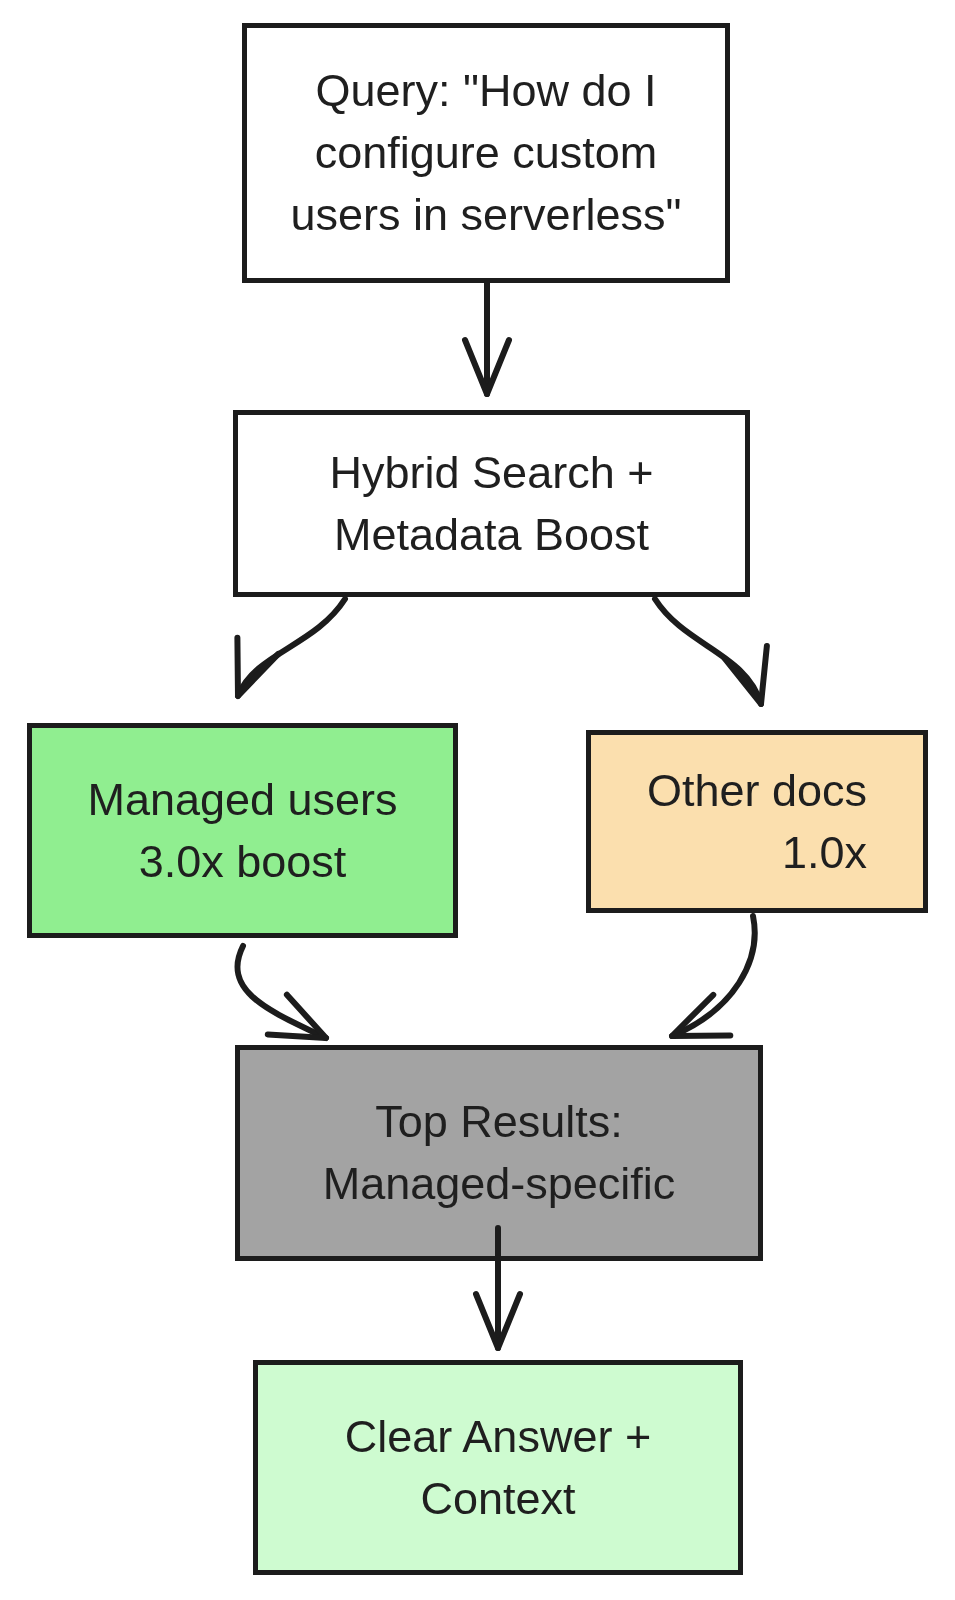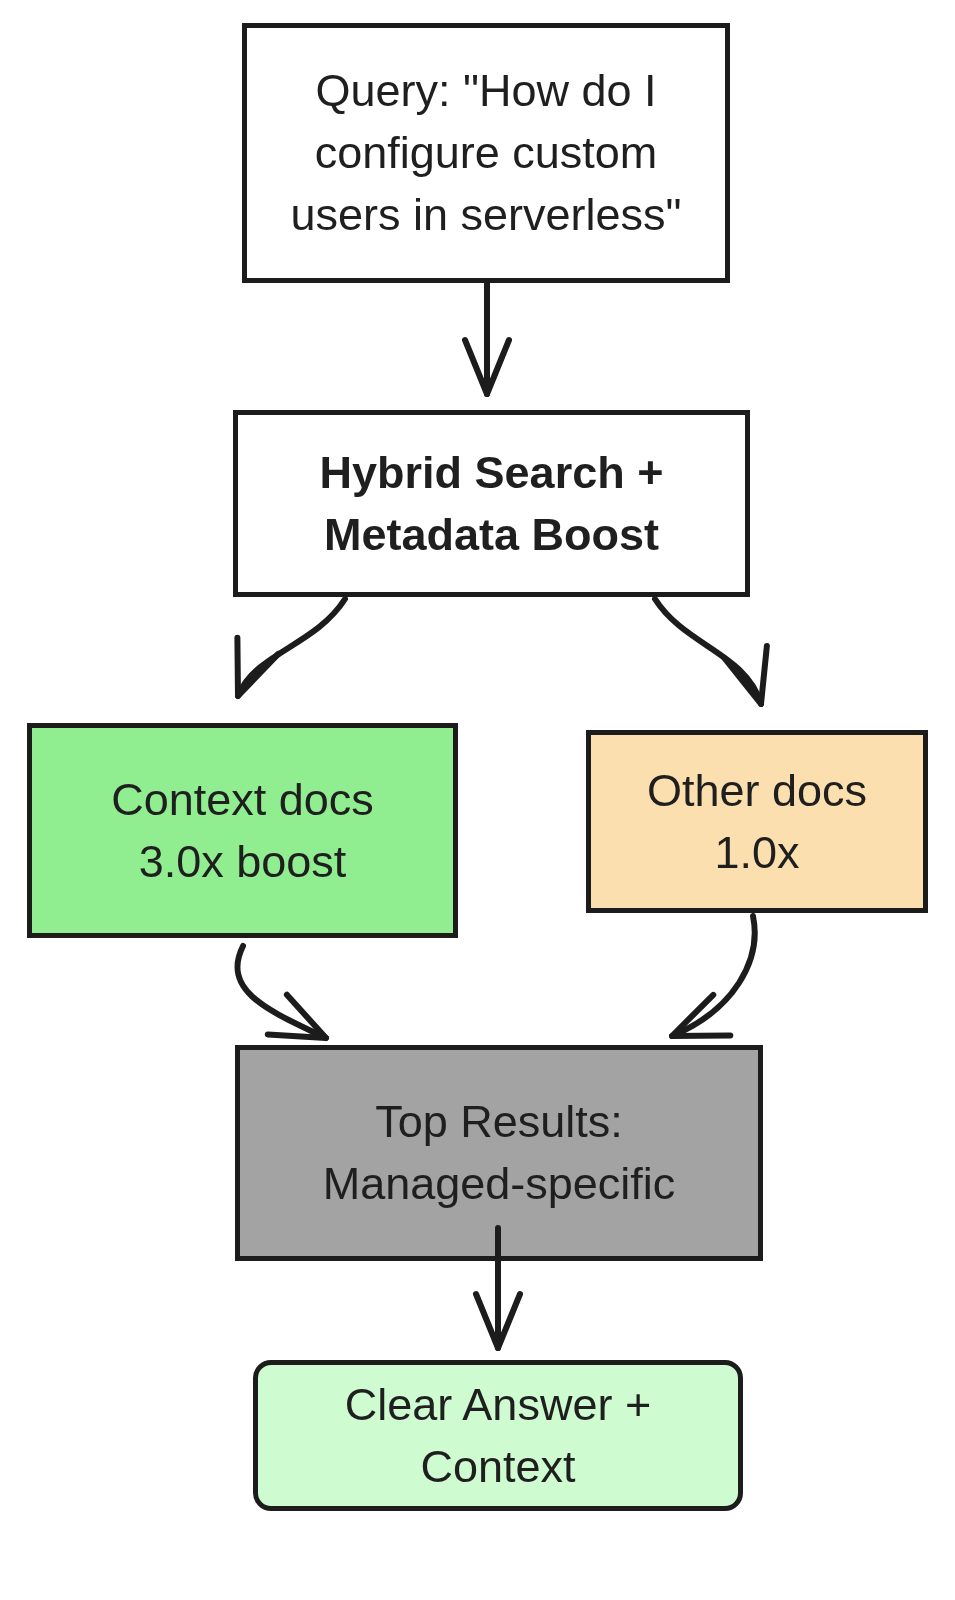"Hybrid Search +" div.node { font-weight: bold -> none }
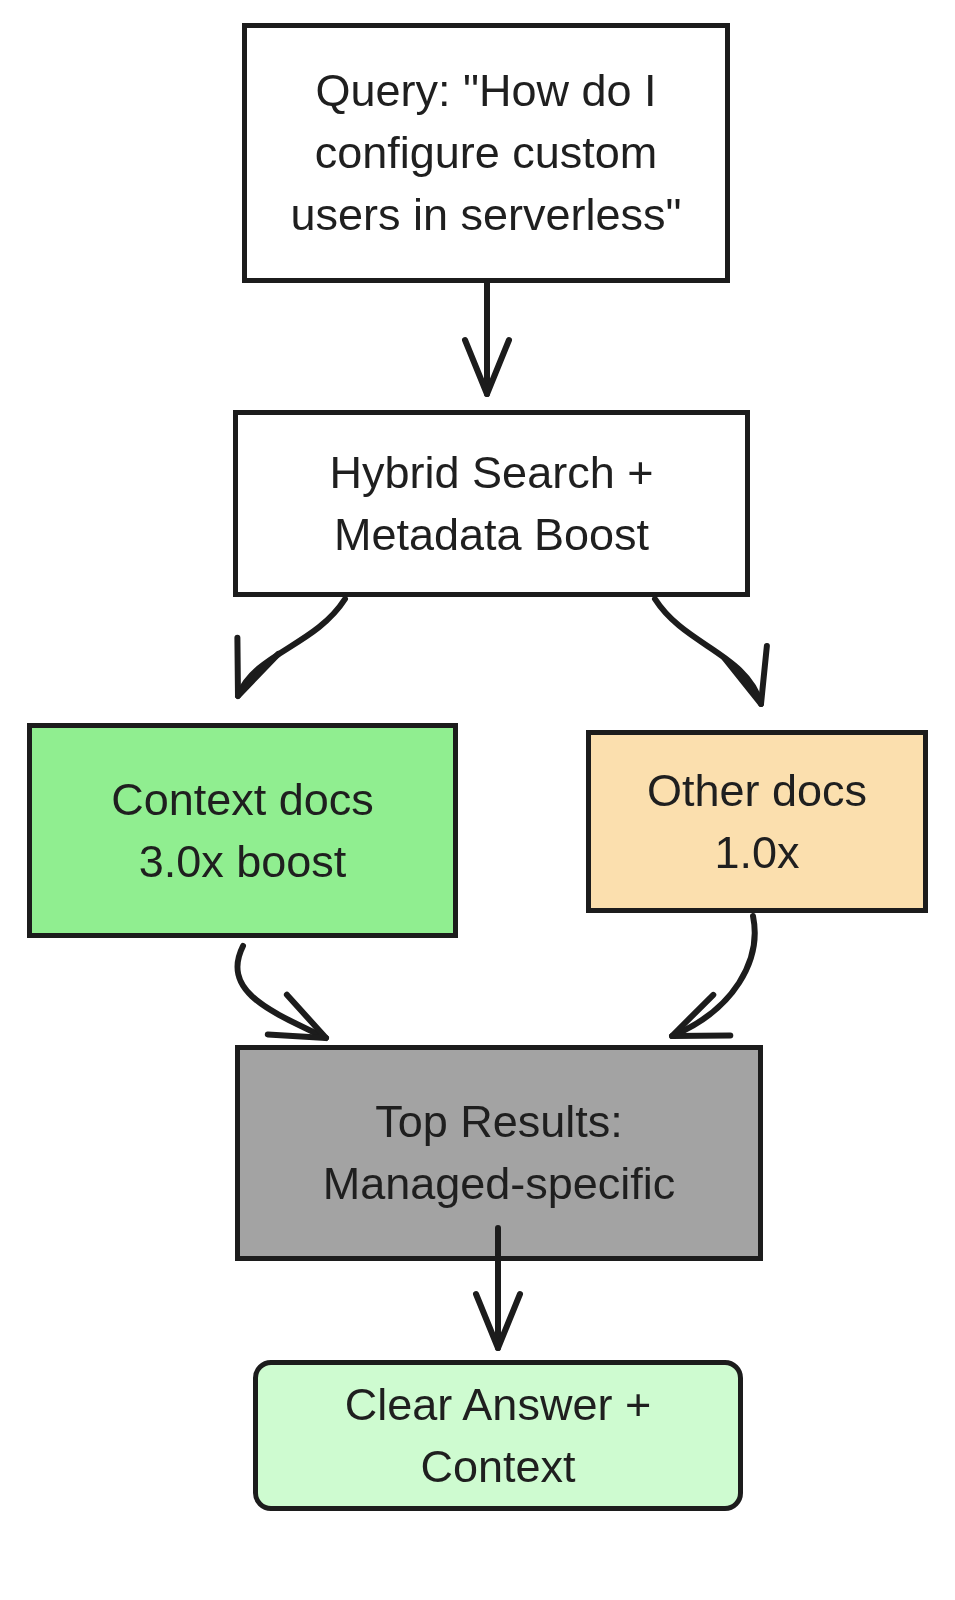"Context docs" div.node { text: Context docs -> Managed users }
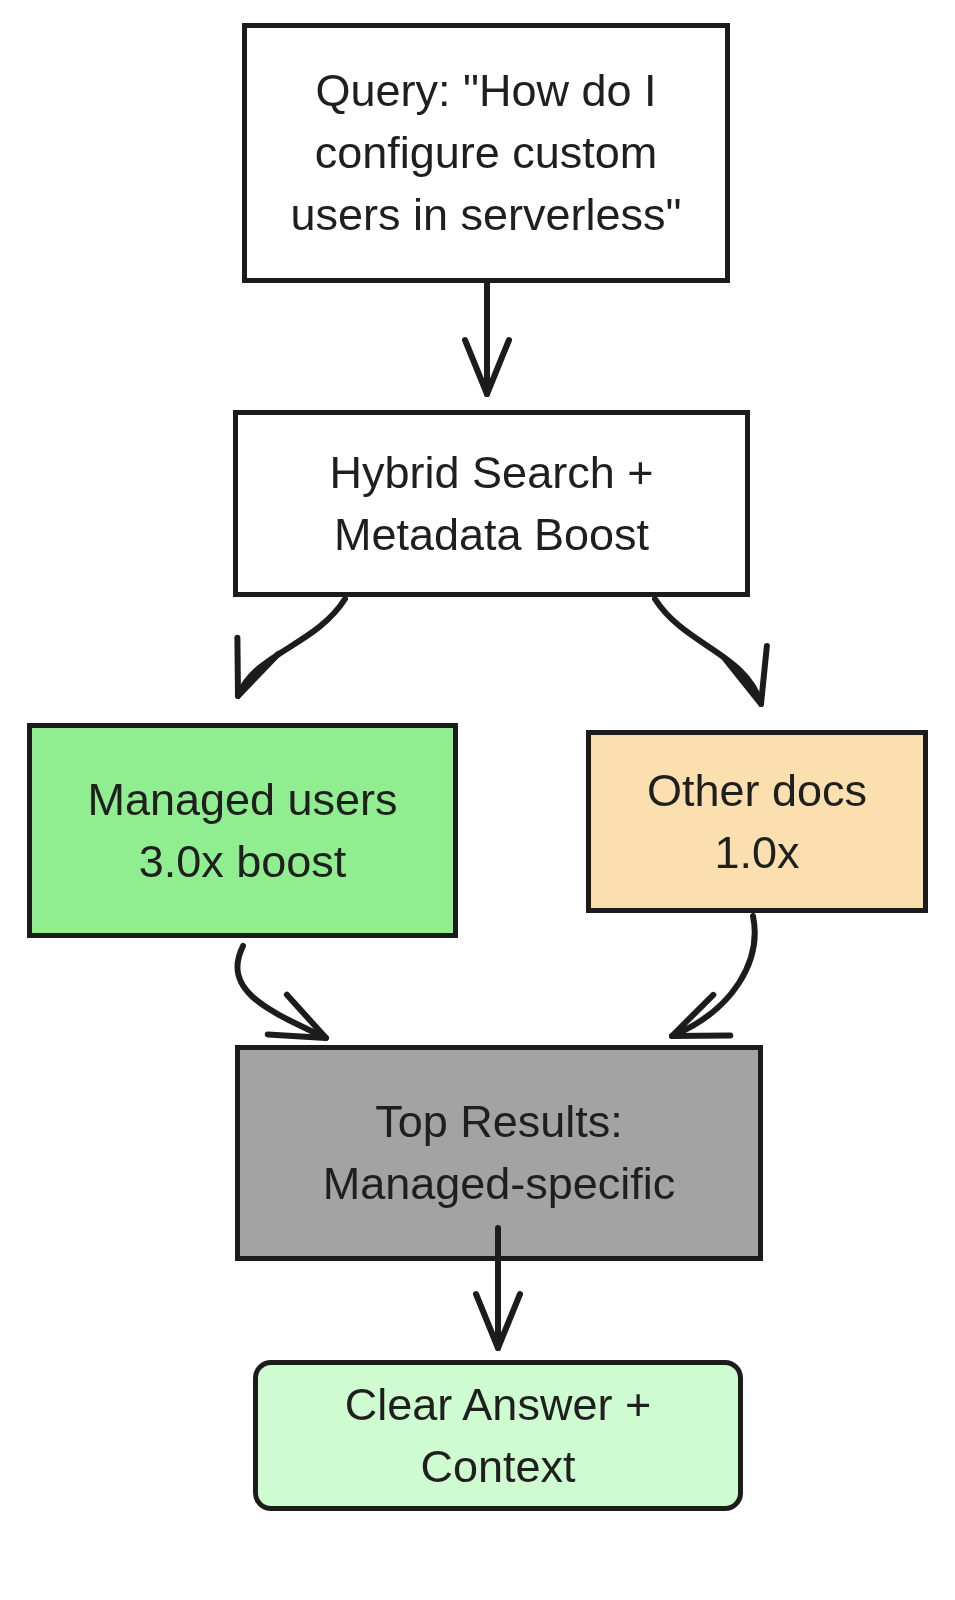"Other docs" #node-other { text-align: none -> right }
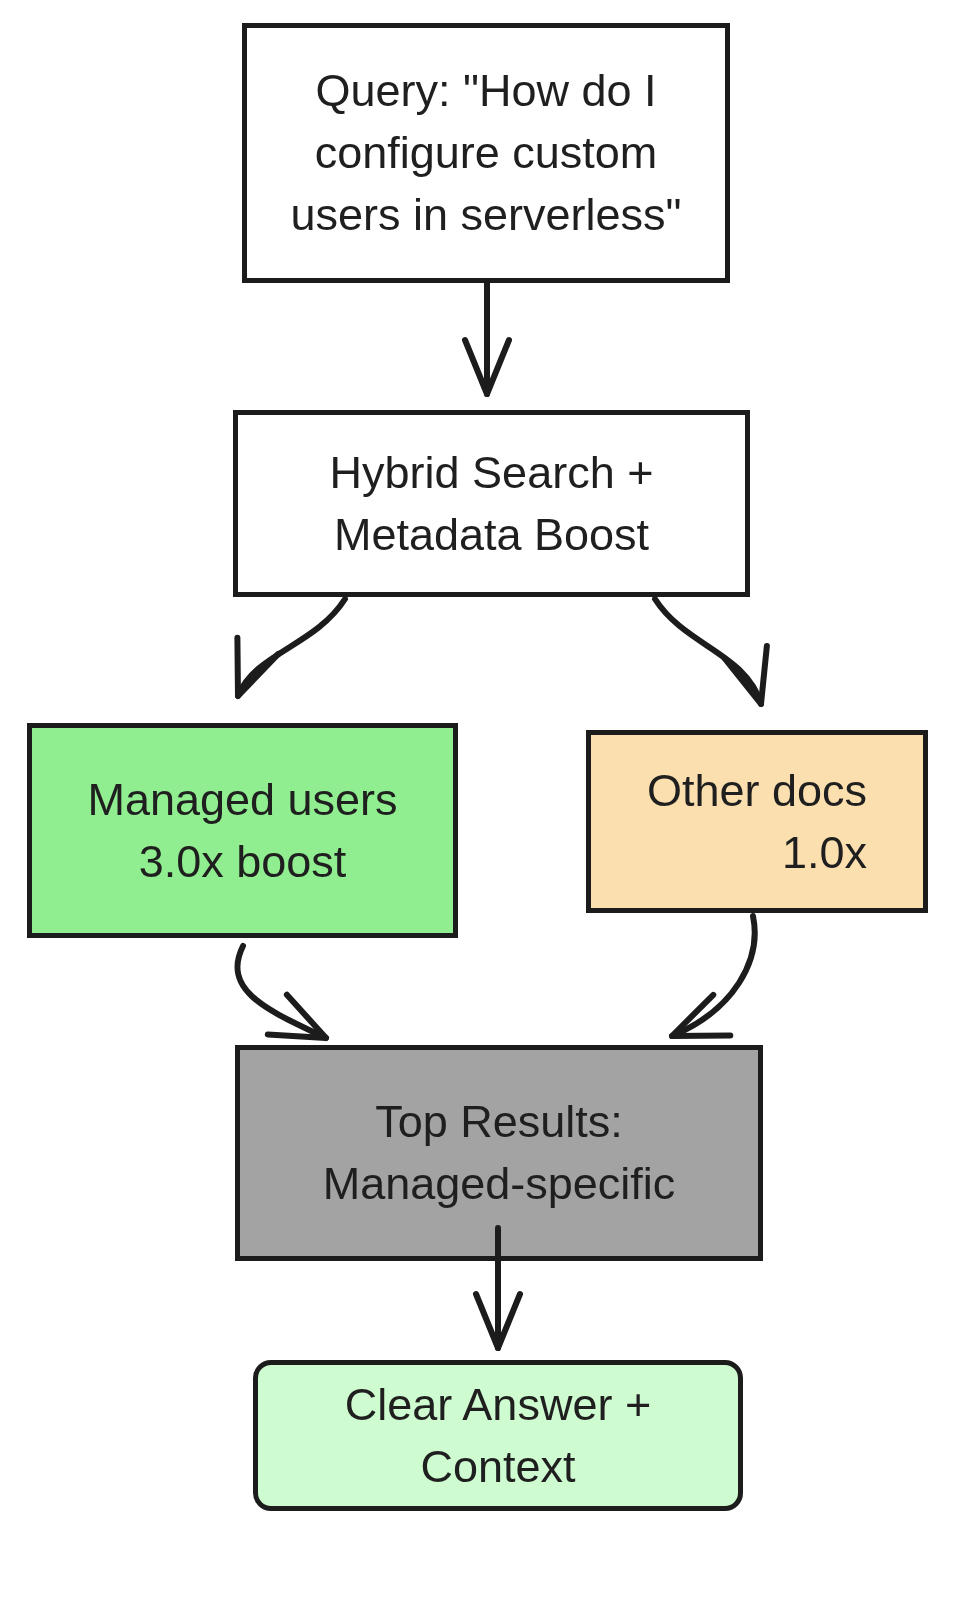"Clear Answer +" #node-answer { border-radius: 18px -> none; height: 151px -> 215px }
